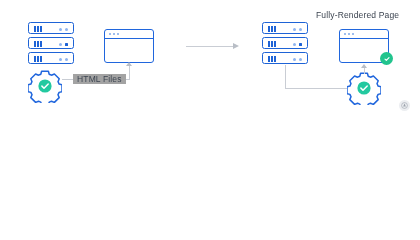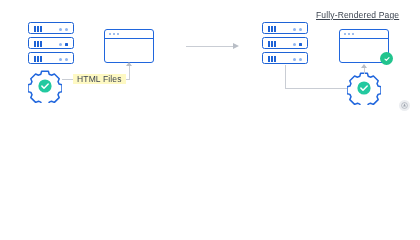"Fully-Rendered Page" div.abs { text-decoration: underline -> none }
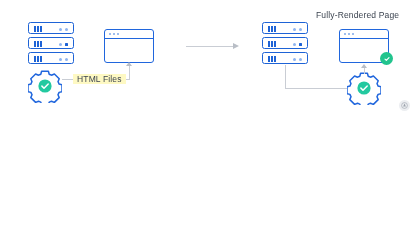"HTML Files" .label-chip { background: #fef9c3 -> #a3a3a3 }
